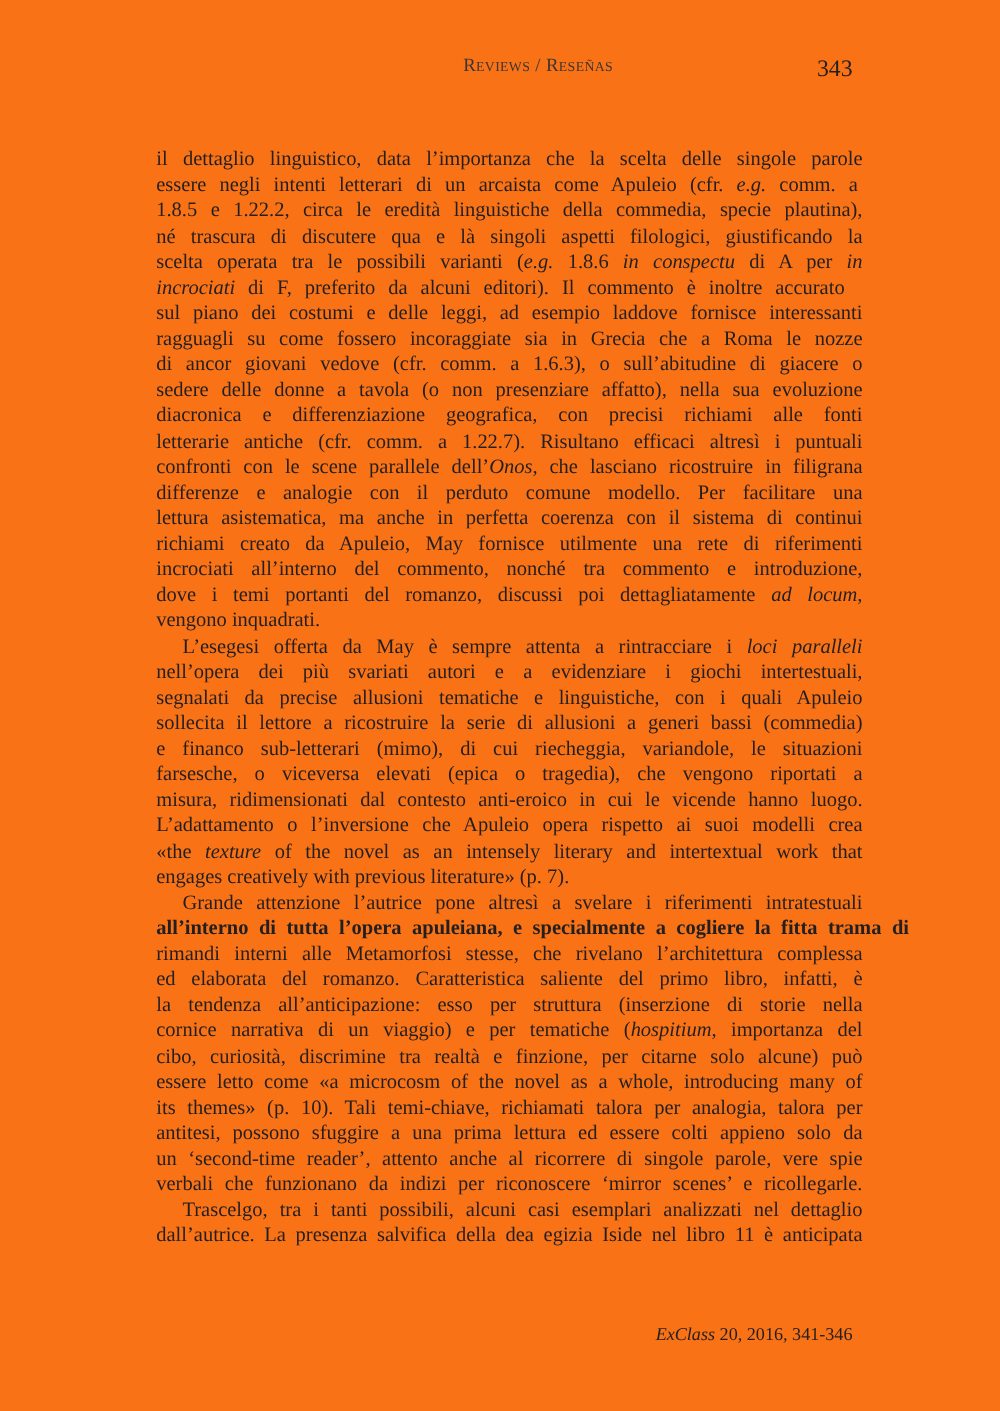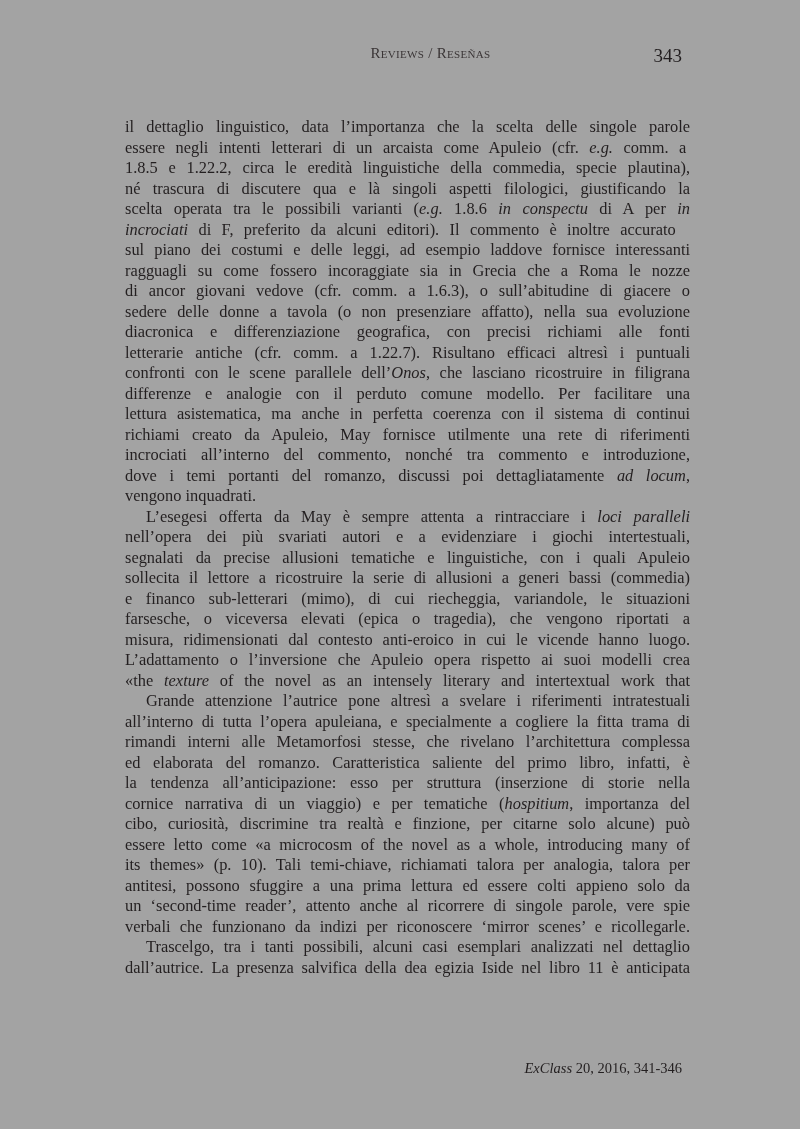"Reviews / Reseñas" .page { background: #a3a3a3 -> #f97316 }
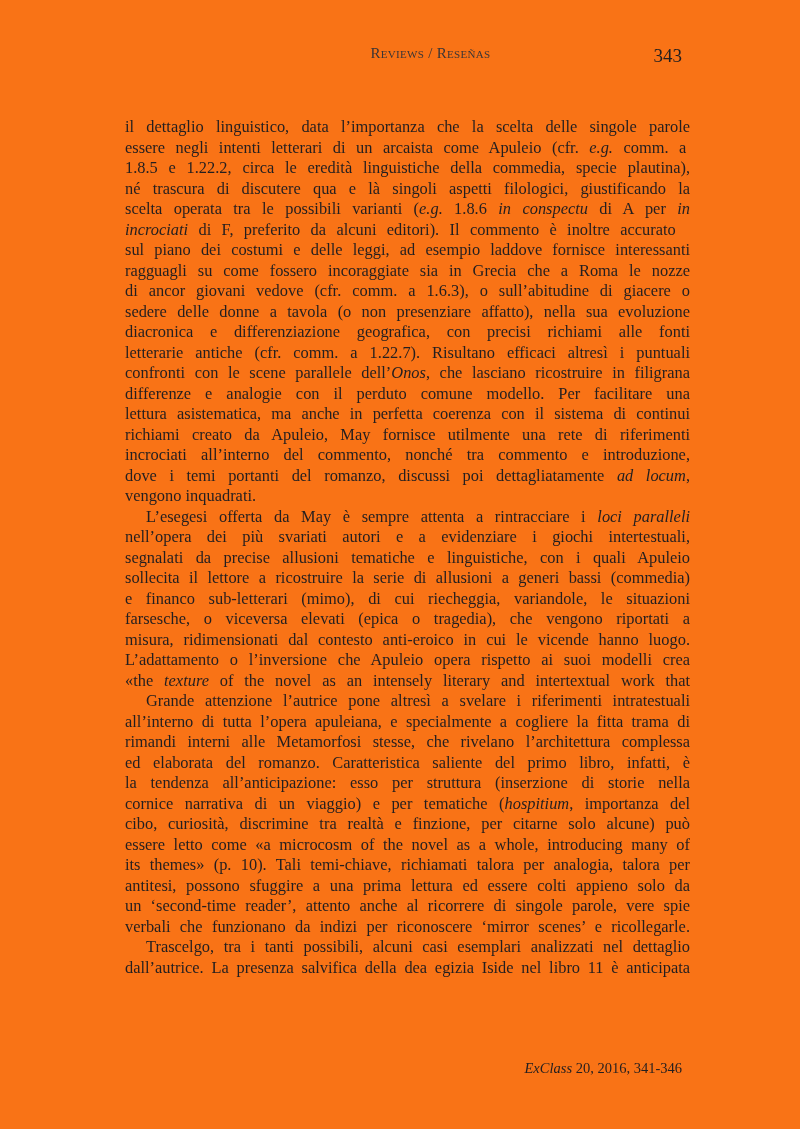"engages creatively with previous" div.line { html: none -> <div><span>engages creatively with previous literature» (p. 7).</span></div> }
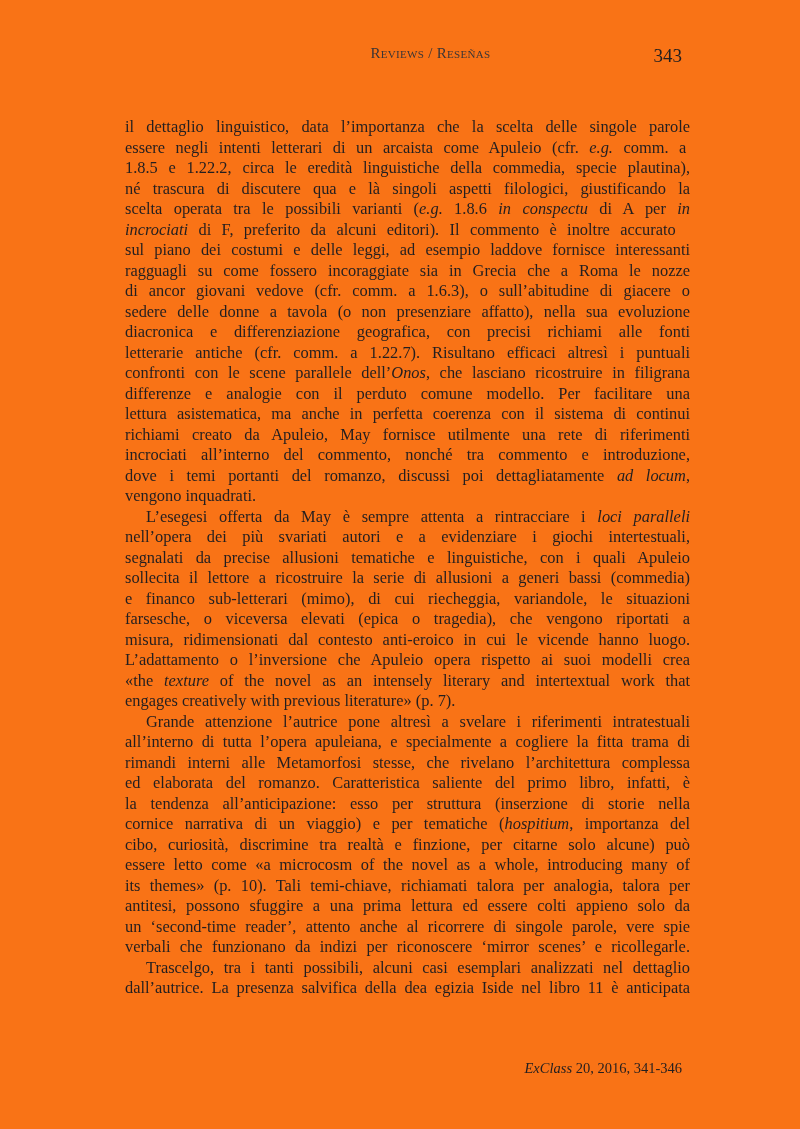"all’interno di tutta l’opera apuleiana," div.line { font-weight: none -> bold }
